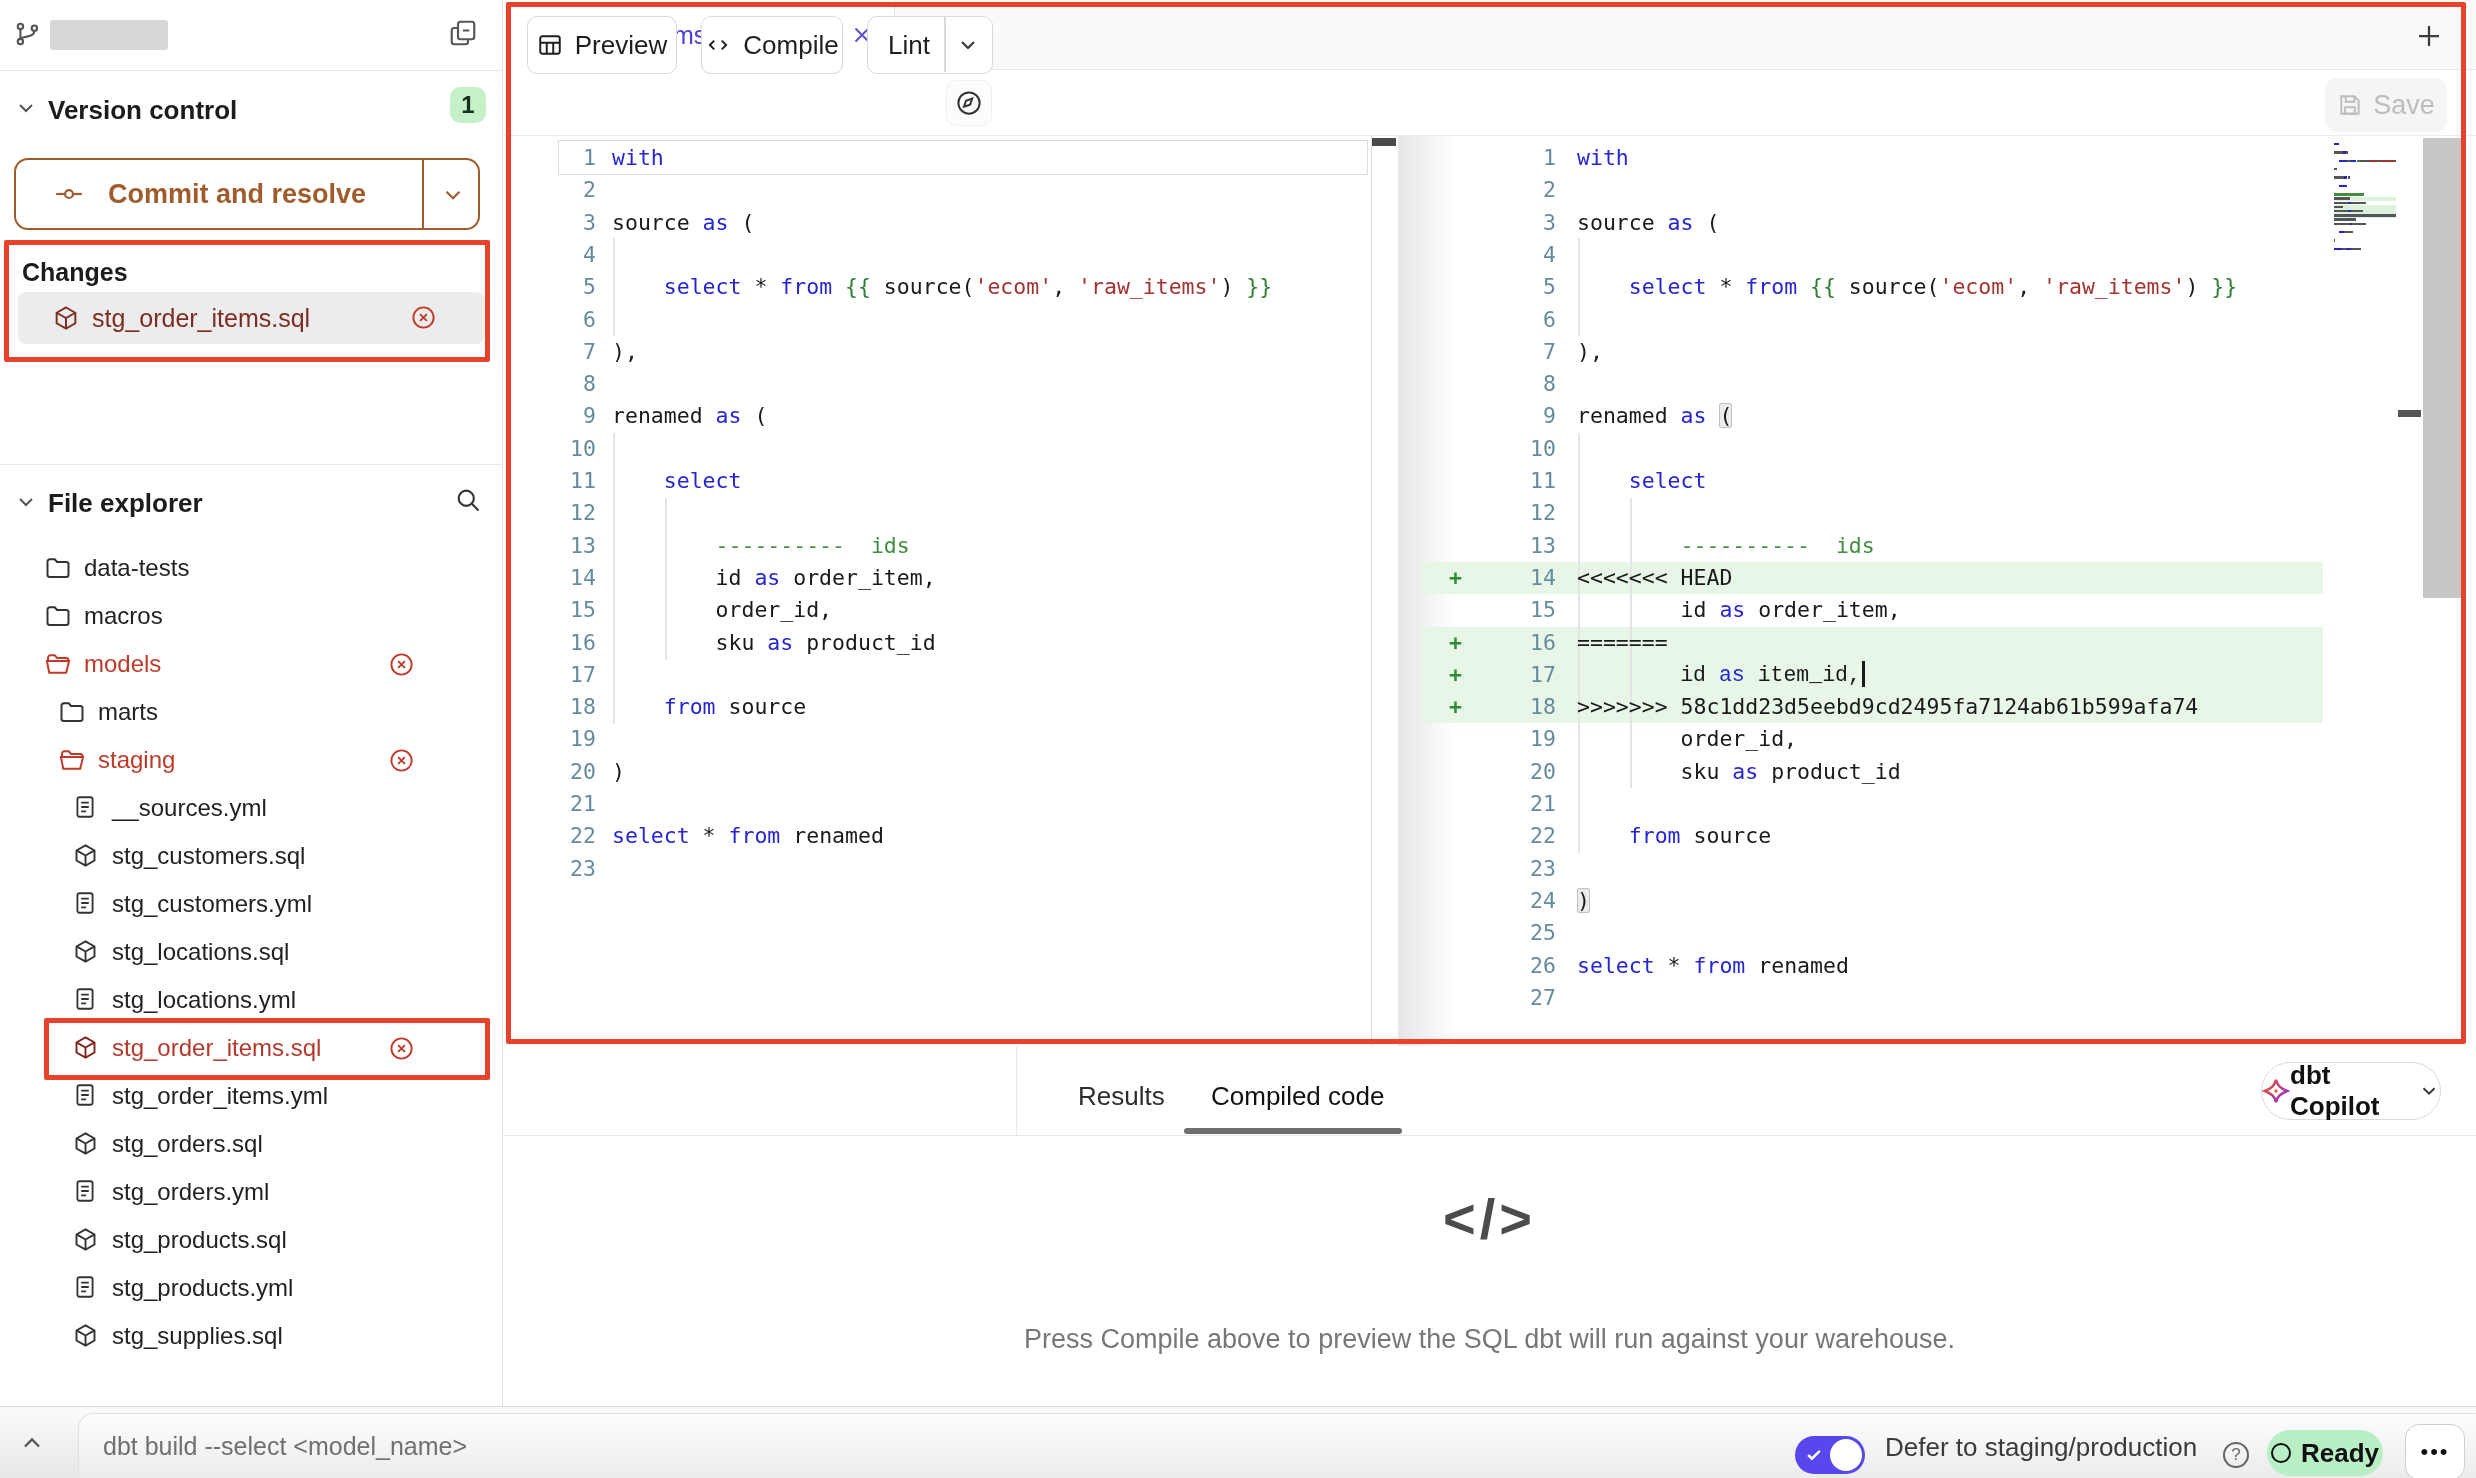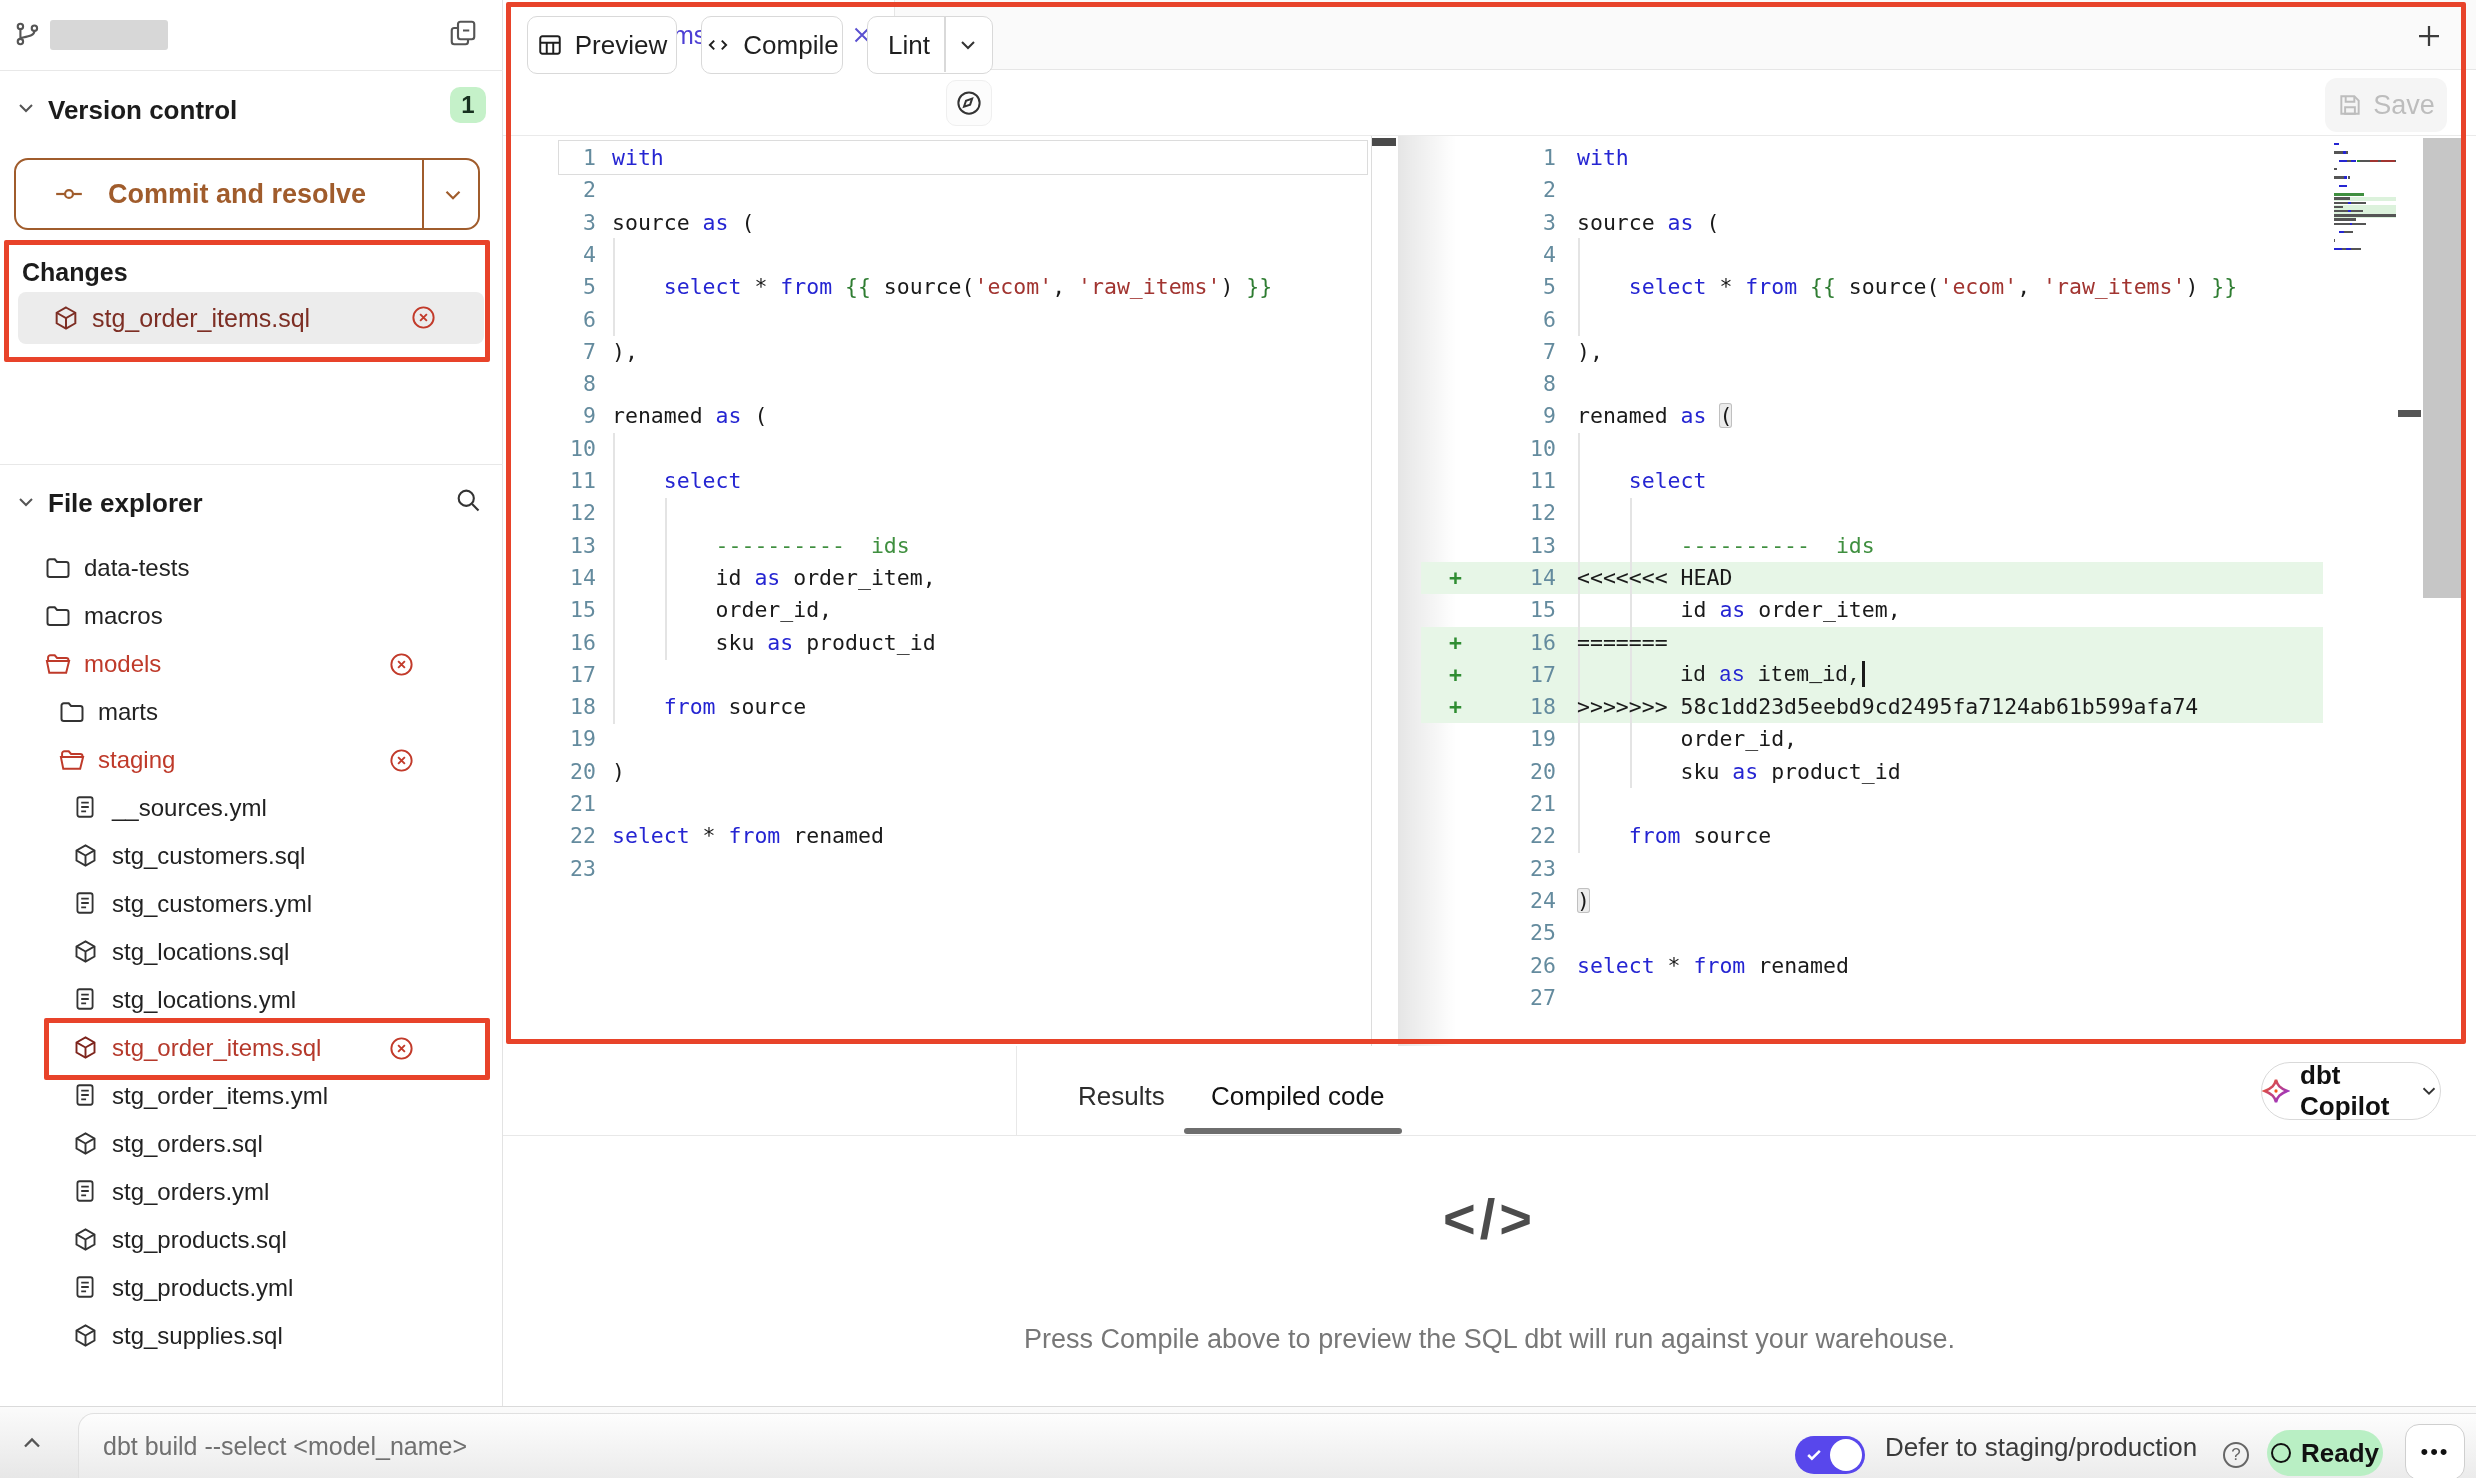"dbt Copilot" .copilot-btn { gap: 10px -> none }
